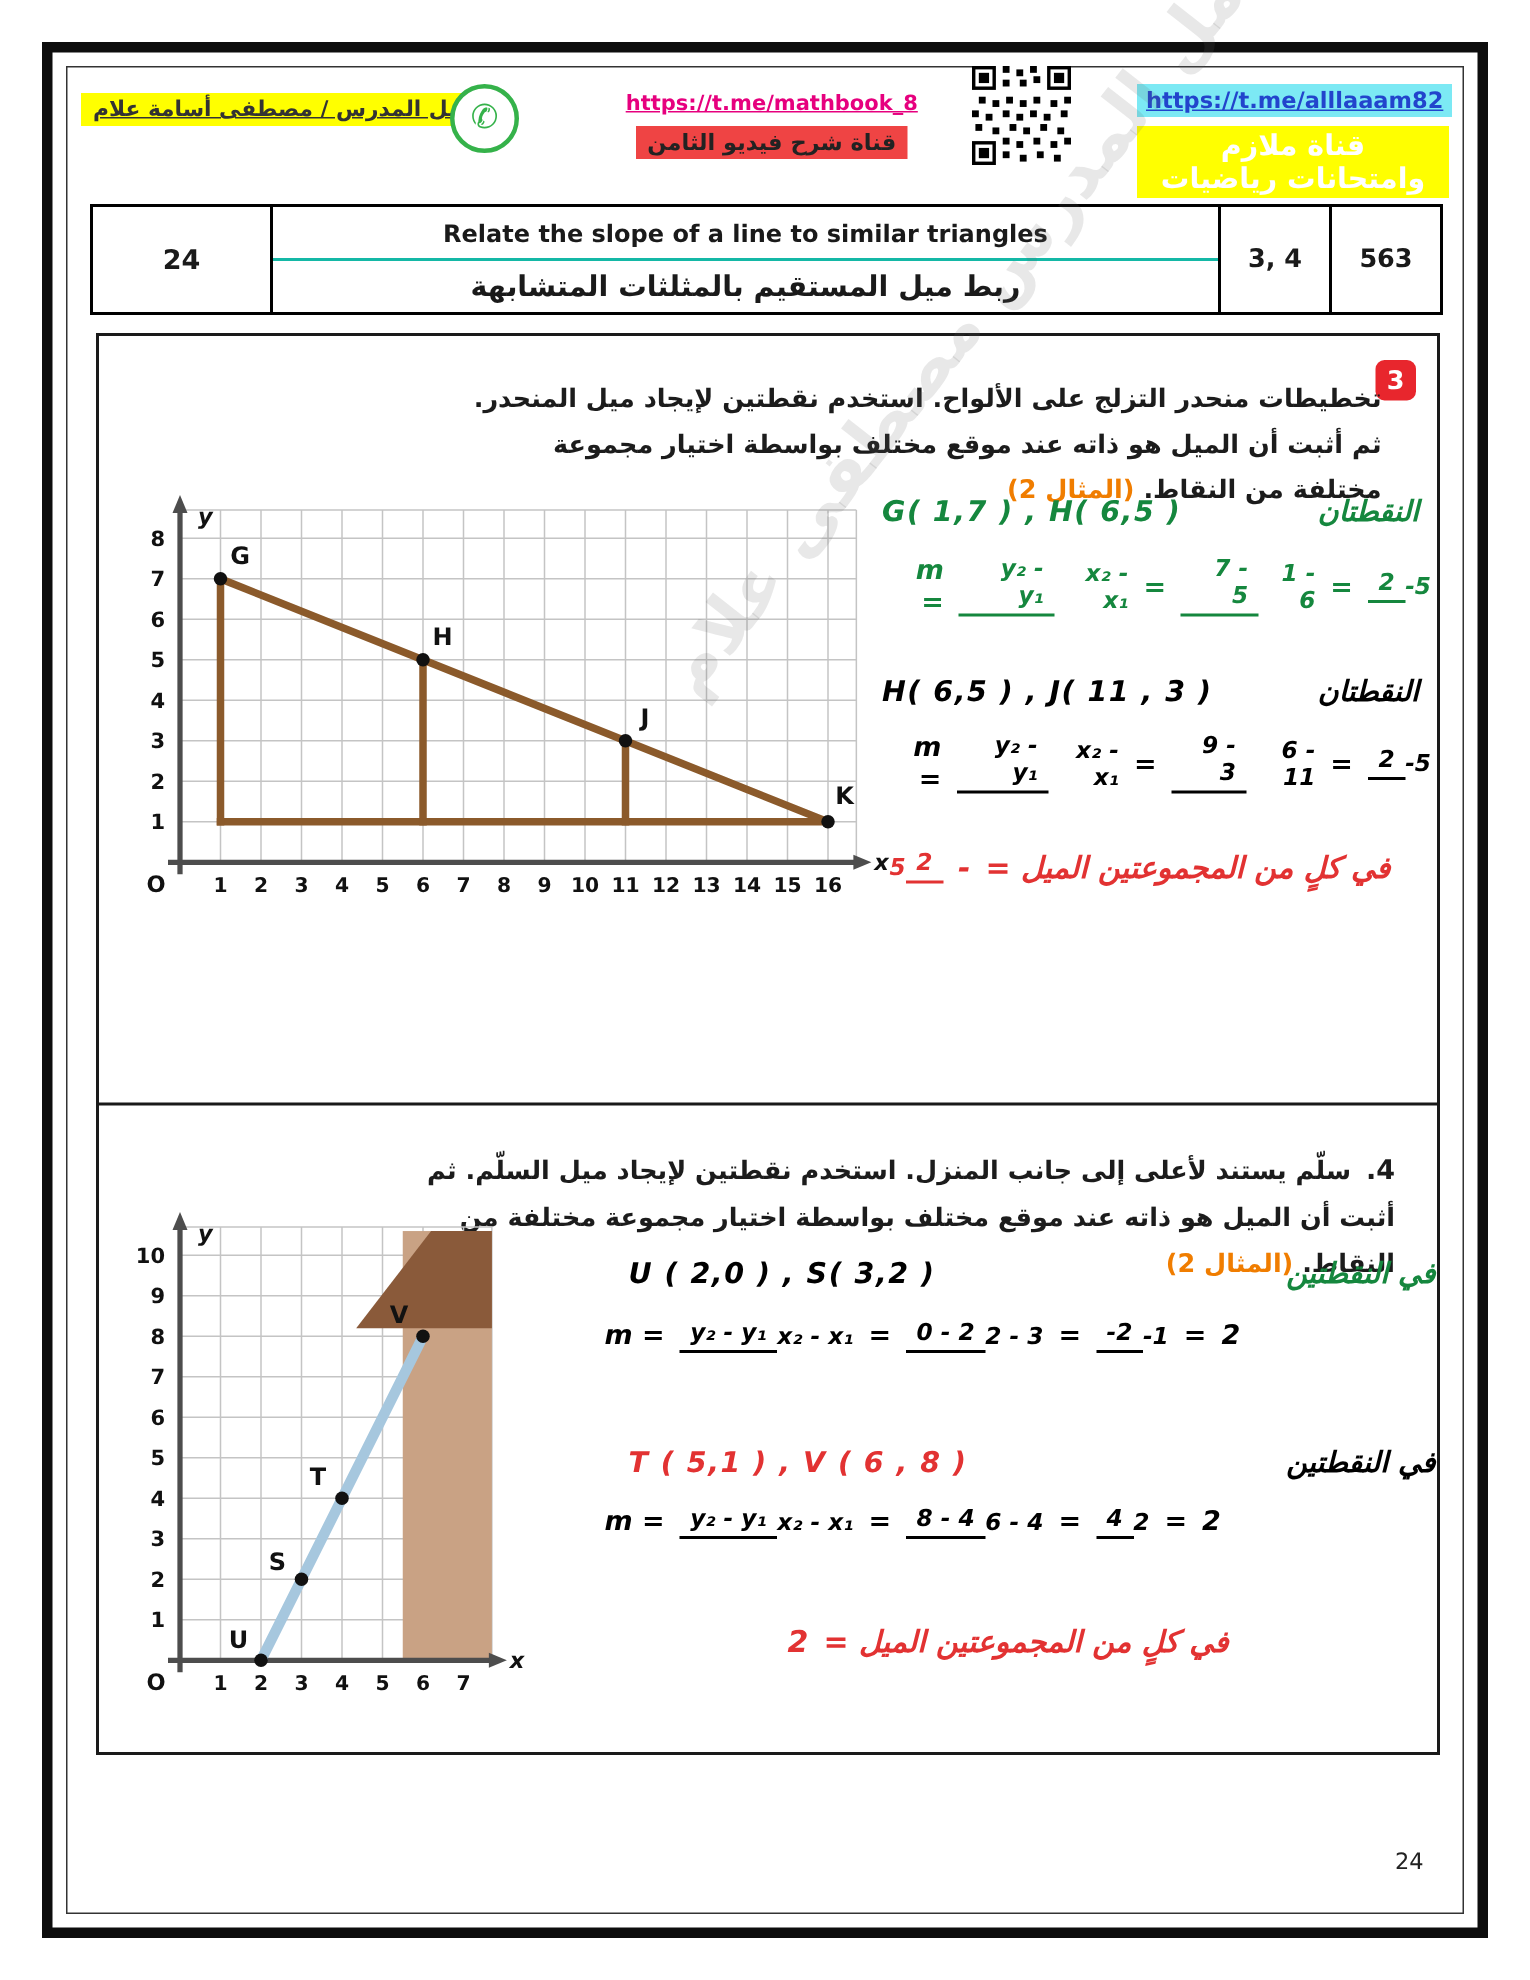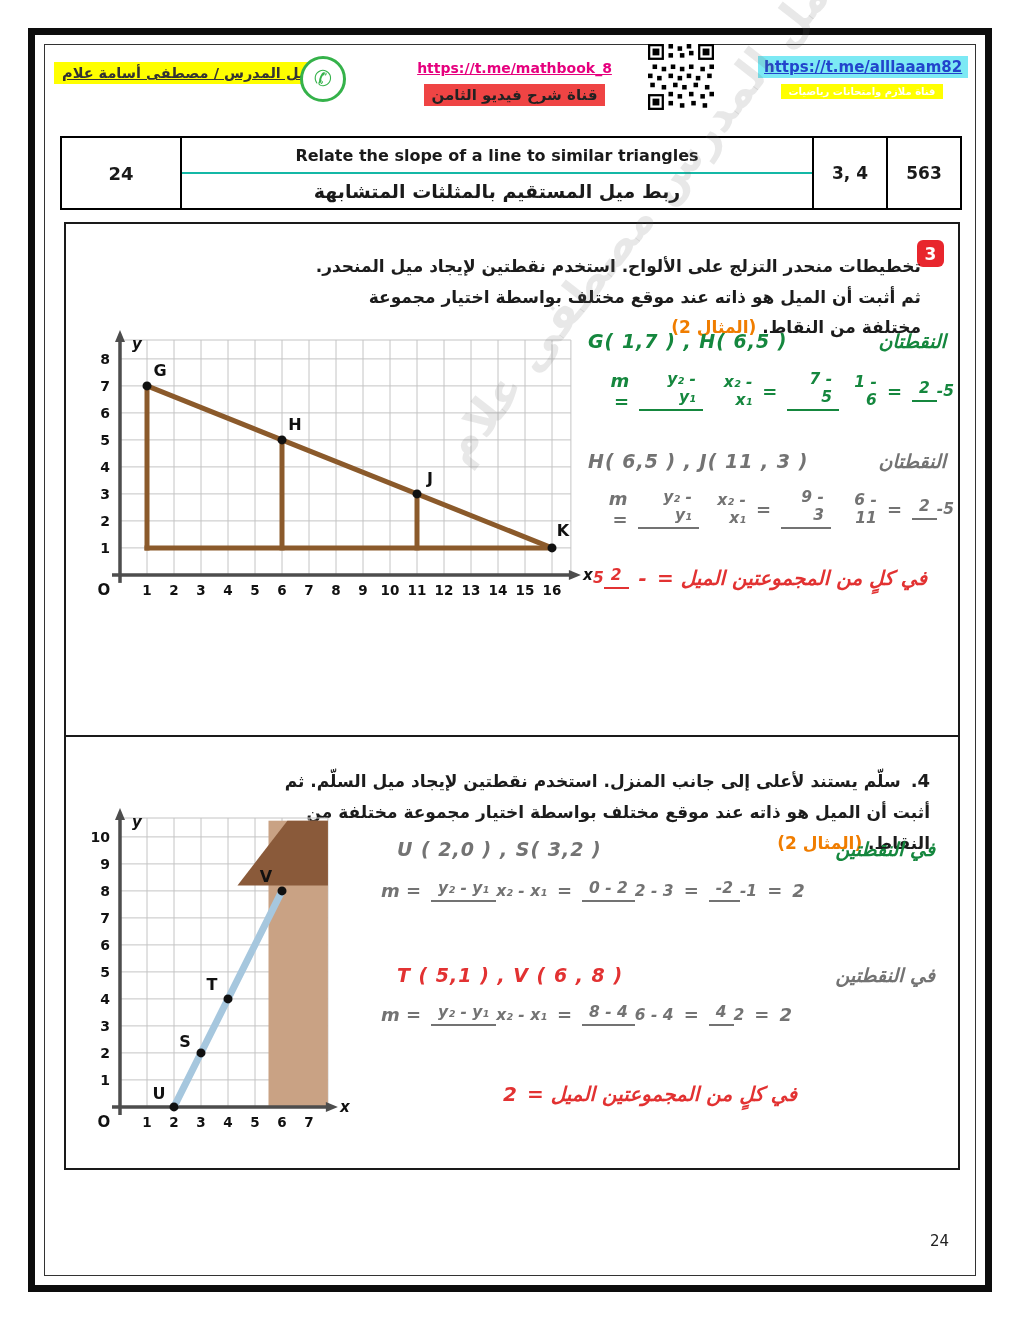"قناة ملازم وامتحانات رياضيات" .channel-2 { font-size: 10px -> 19px }
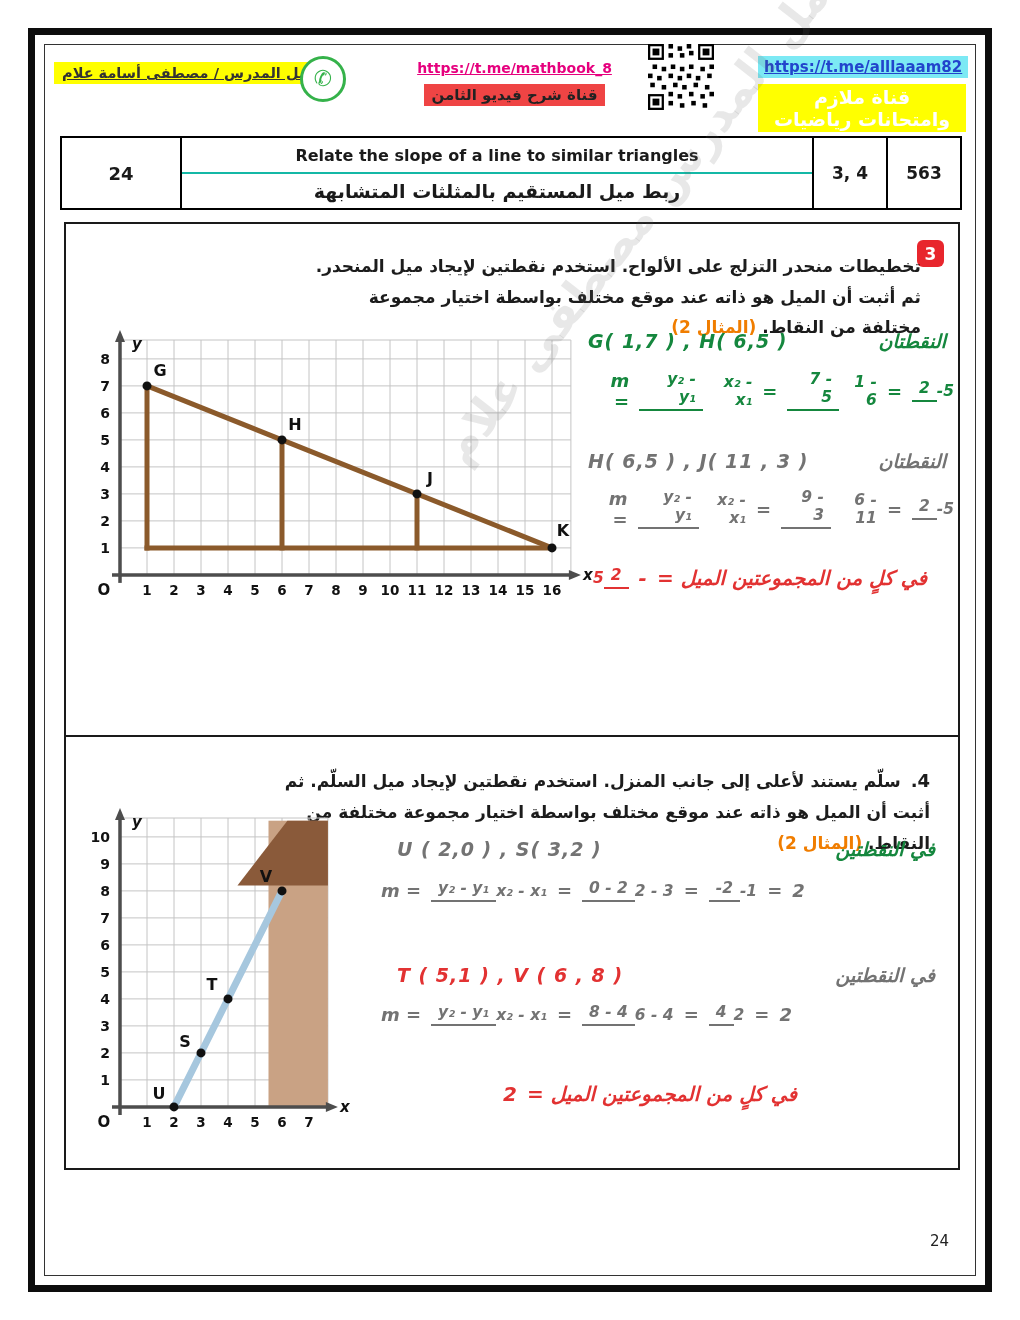"H( 6,5 ) , J(" .b { color: #737373 -> #000000 }
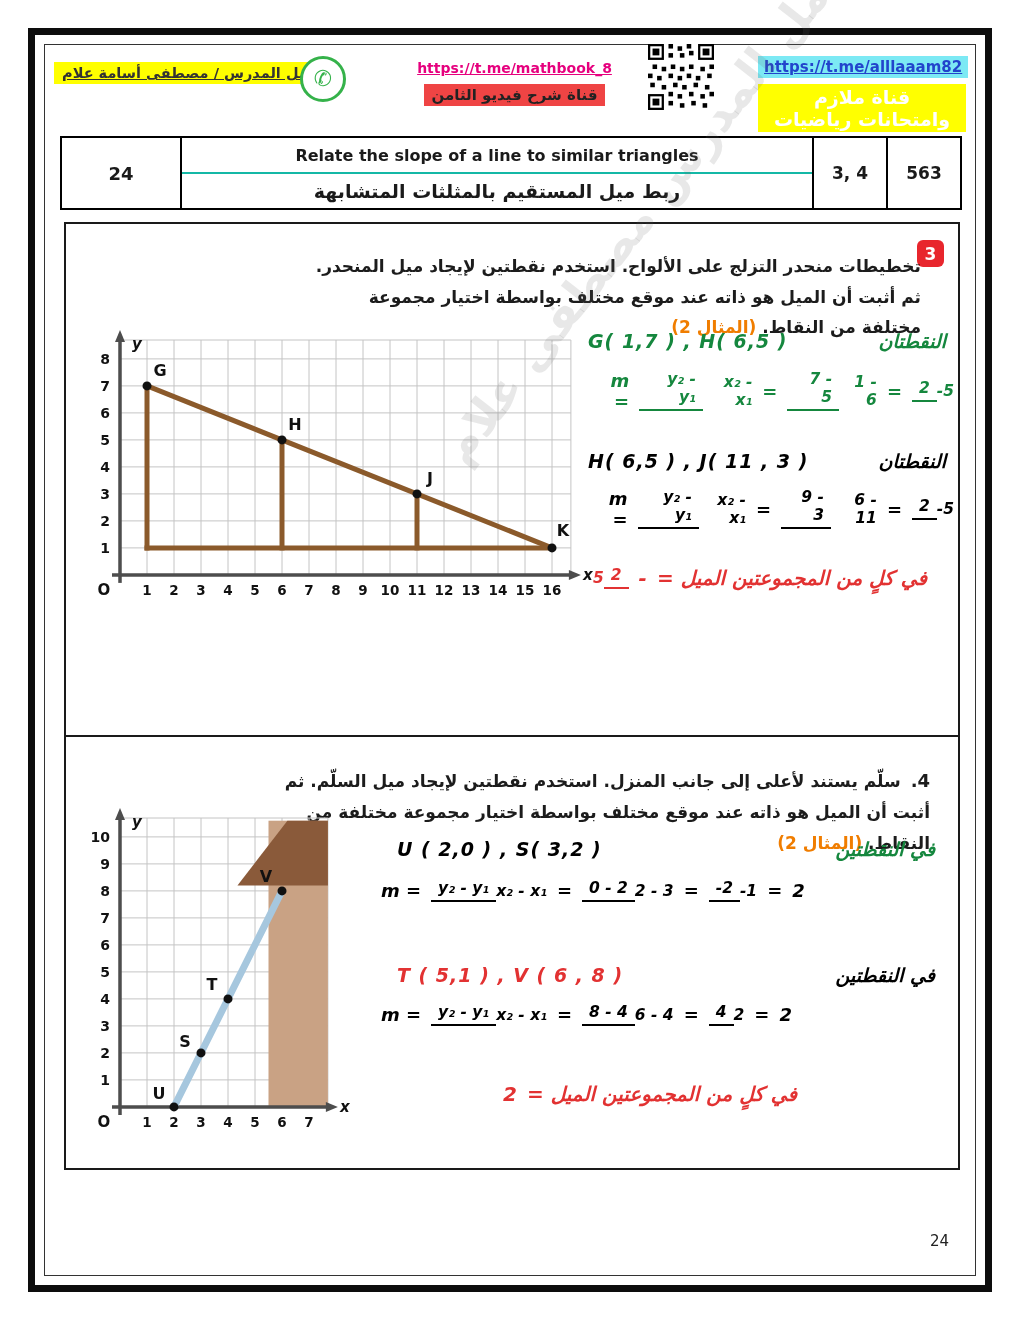"U ( 2,0 ) ," .w4 { left: 291px -> 313px }
